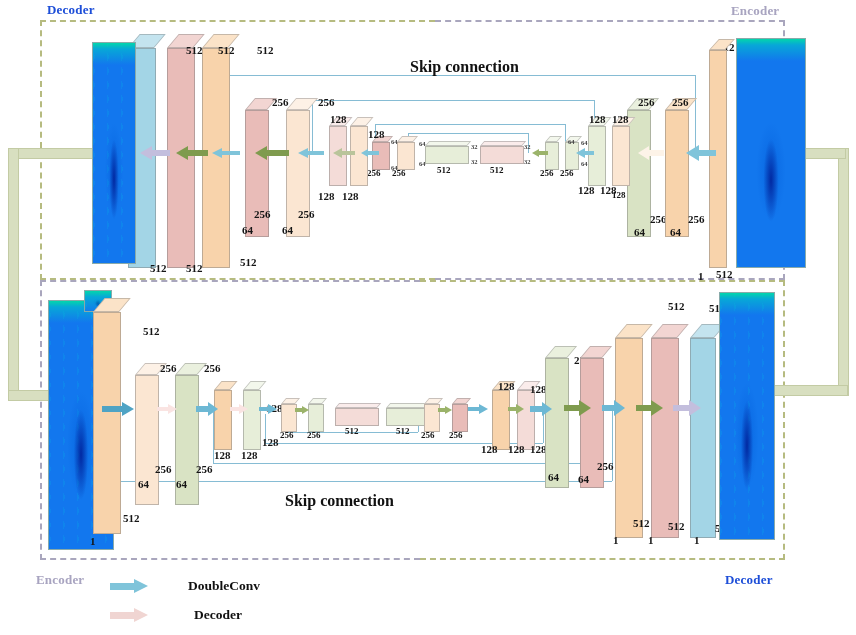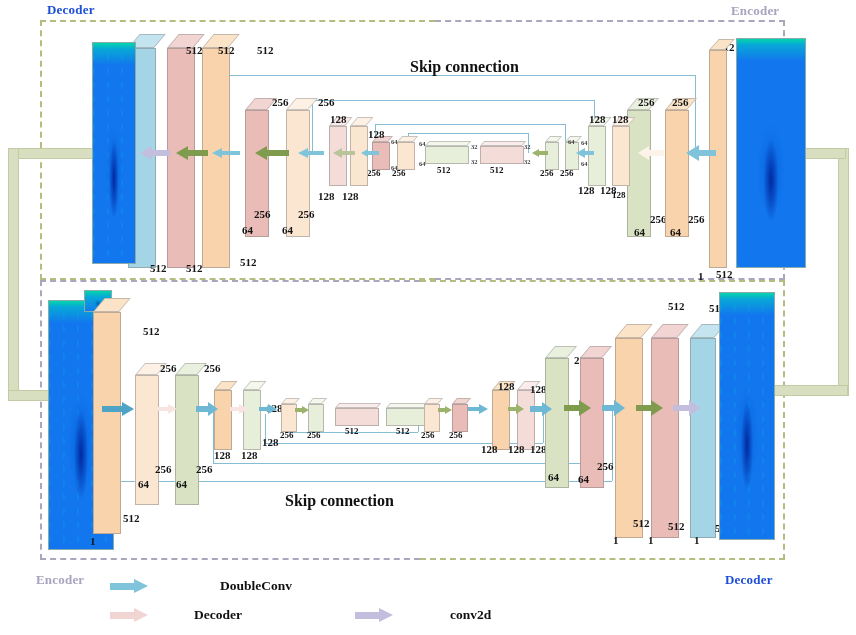"DoubleConv" div.lg-row { gap: 32px -> none }
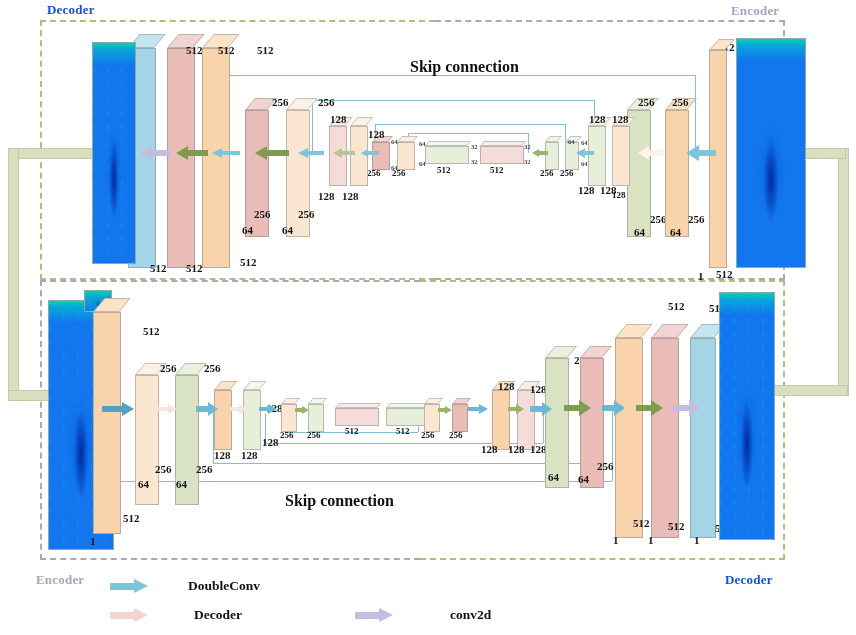"conv2d" div.lg-row { html: <div> <span> <span></span> <span></span> </span> <span>conv2d</span> </div> -> none }
